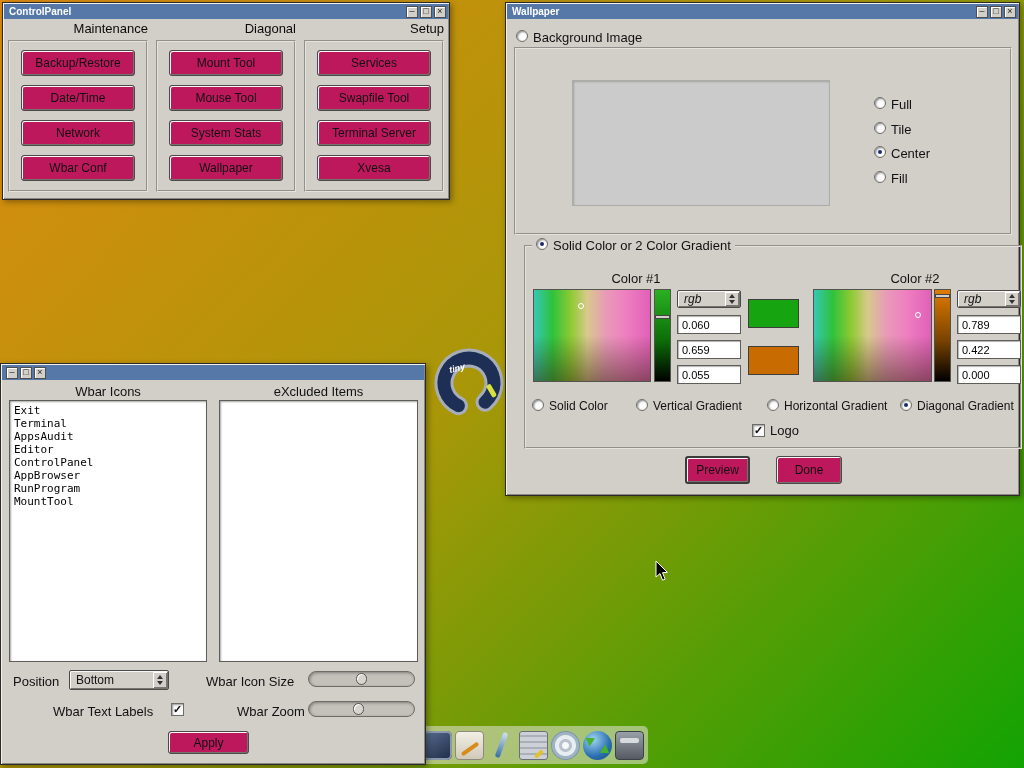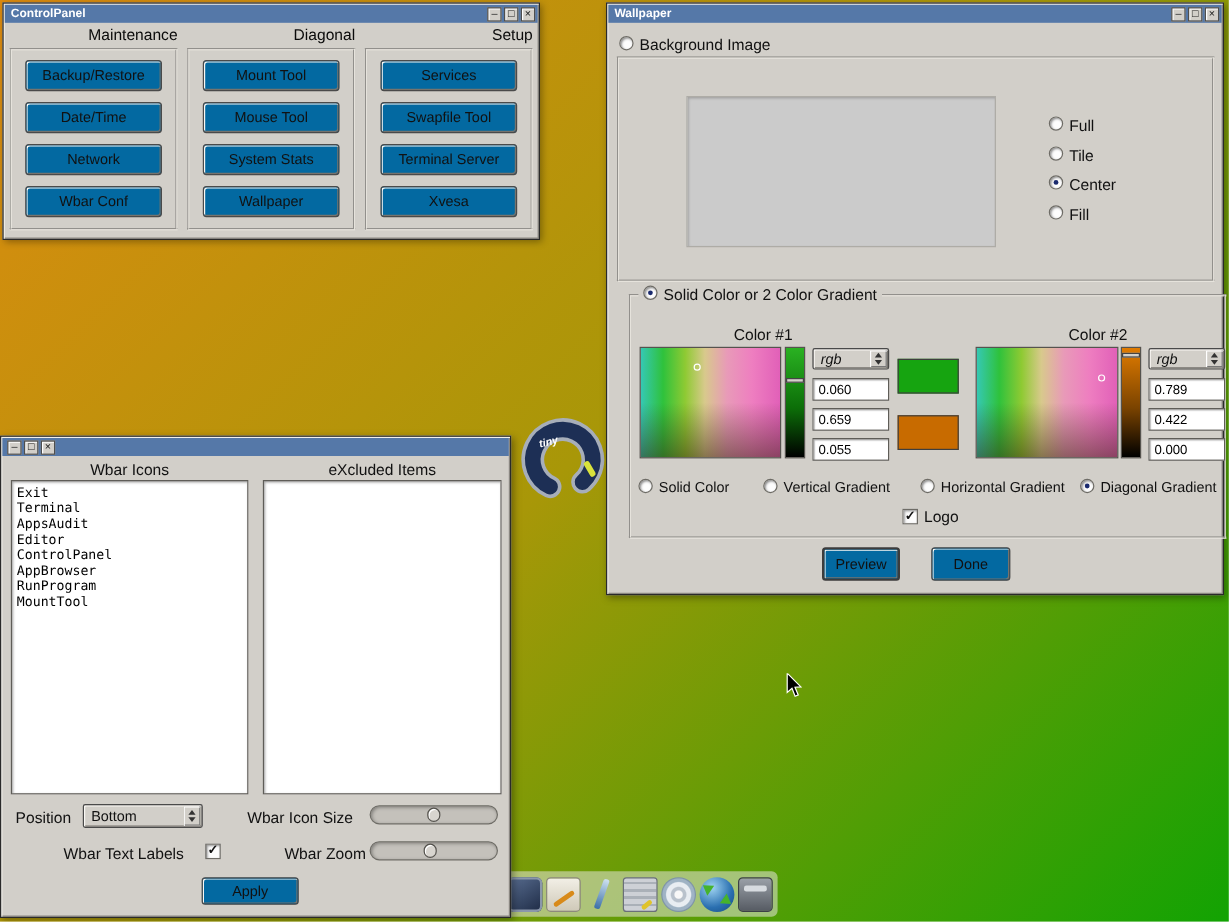"Backup/Restore" .fbtn { background: #0369a1 -> #be185d }
